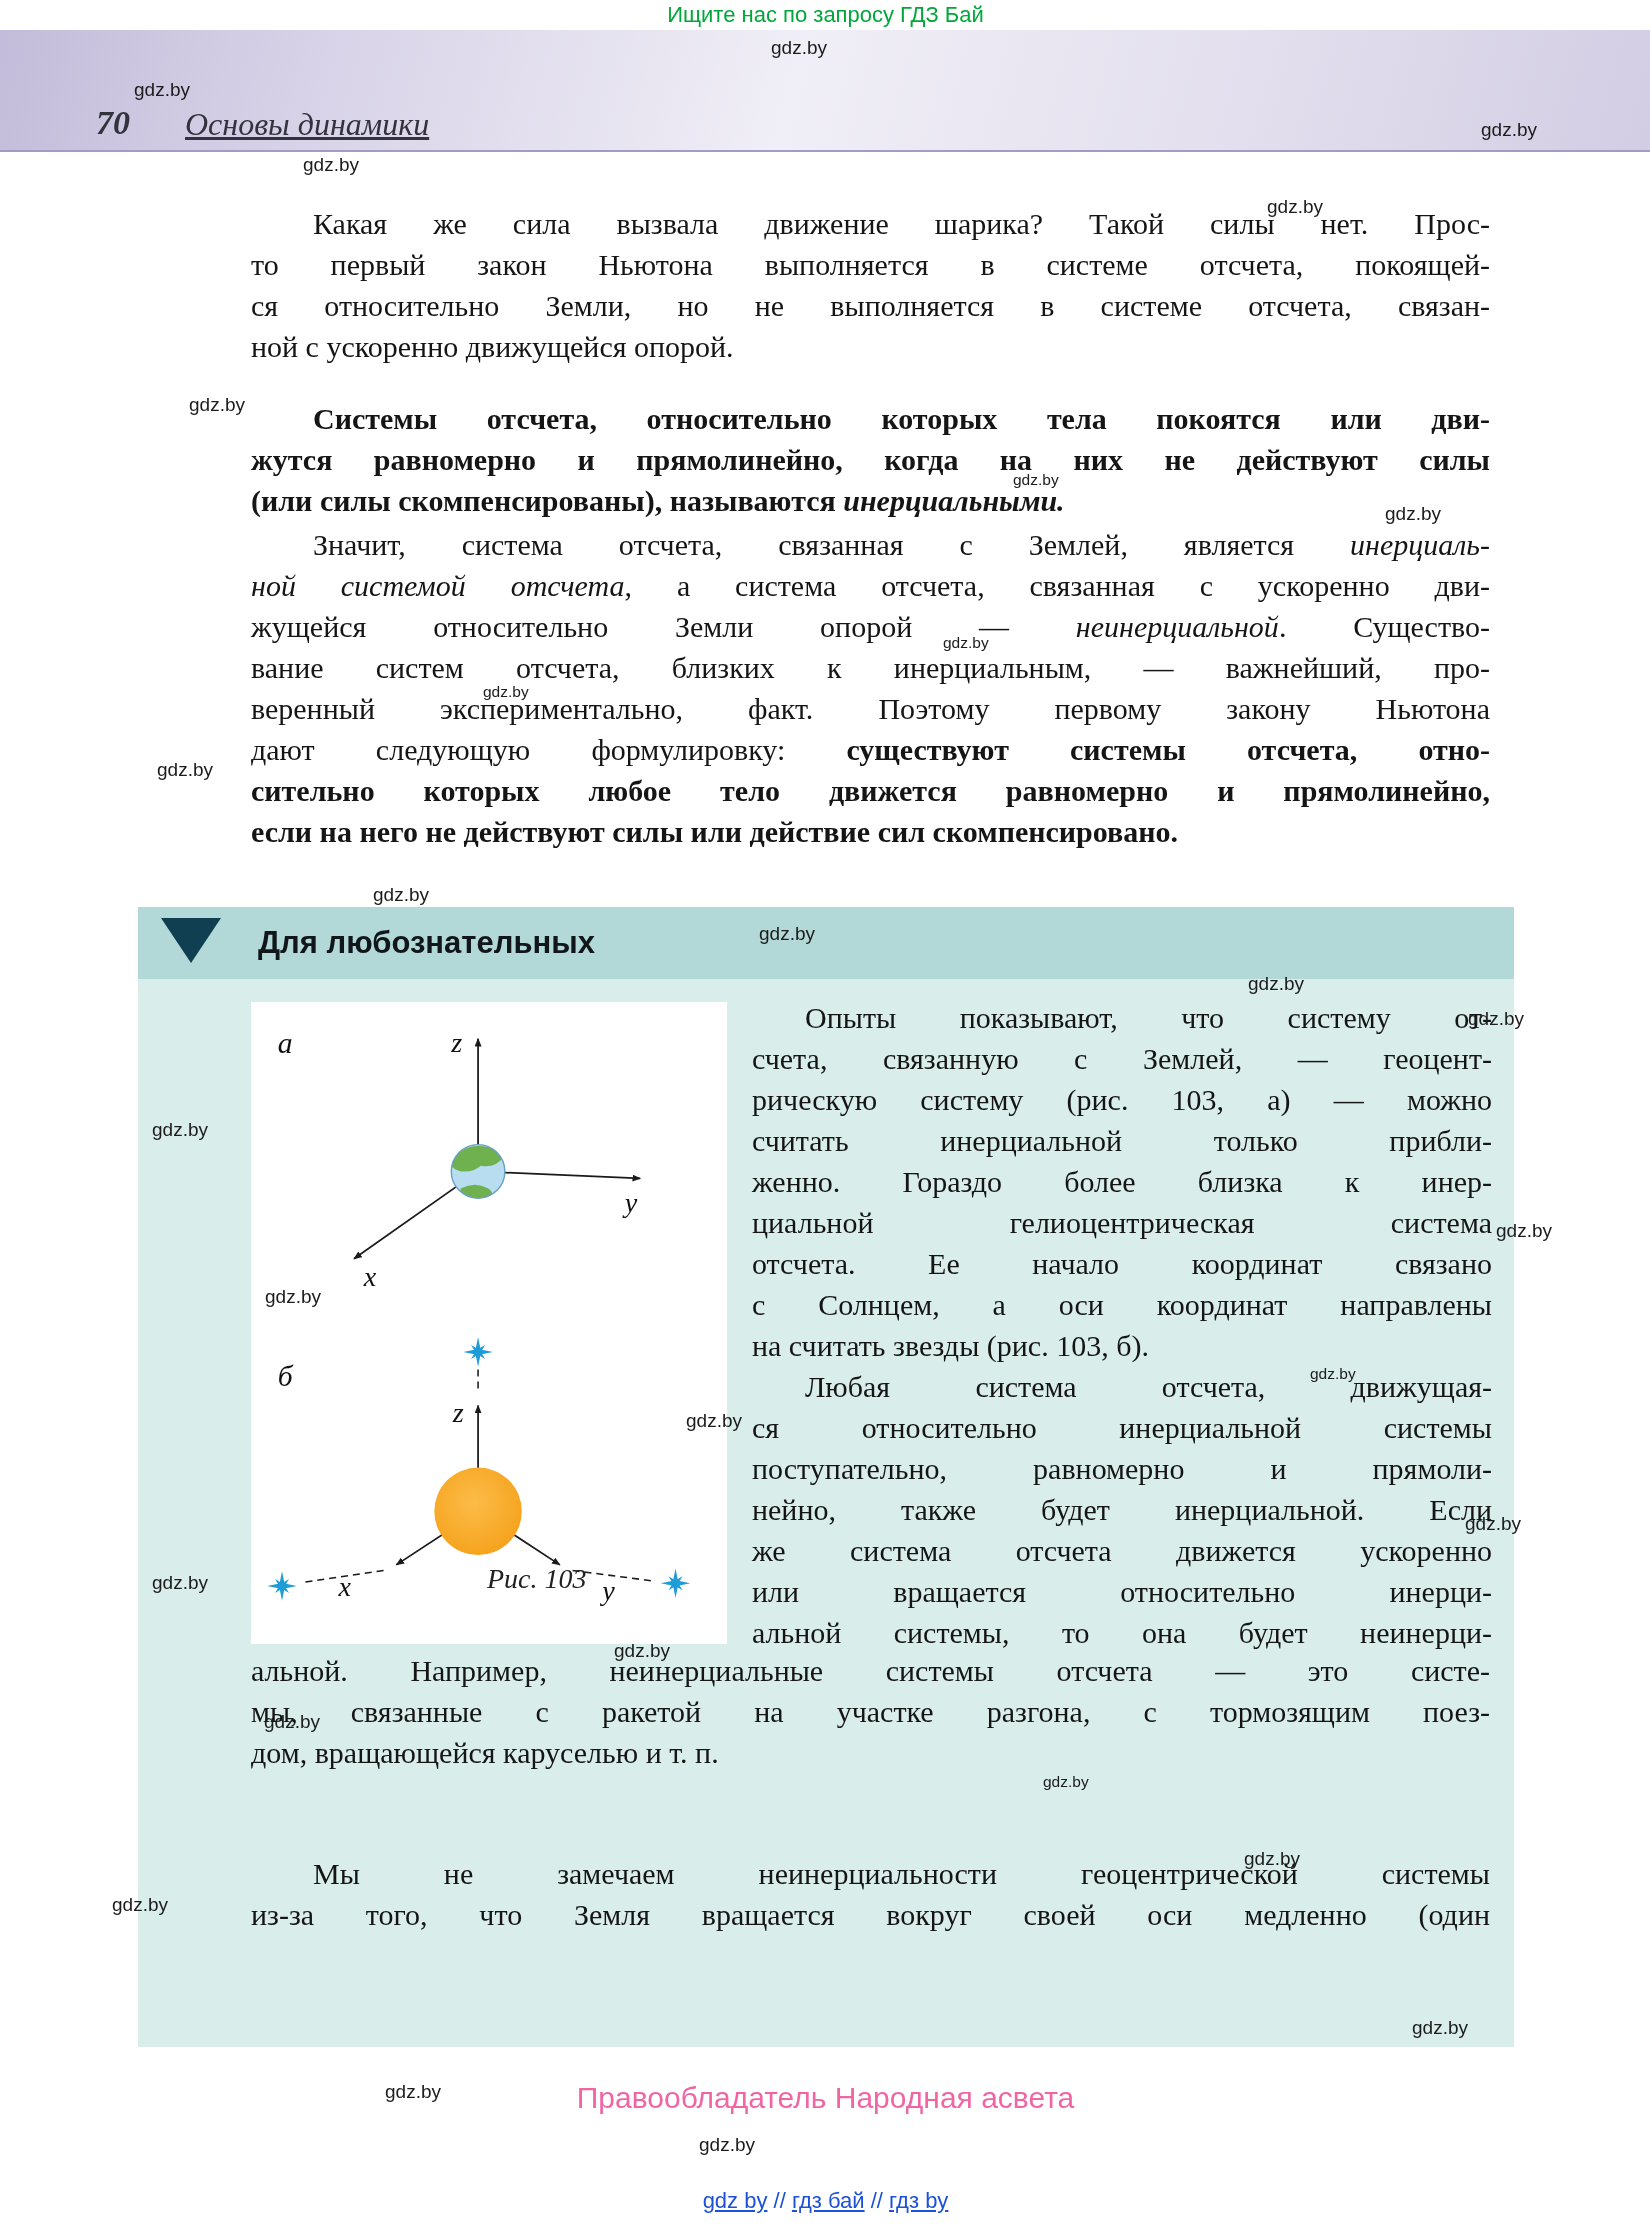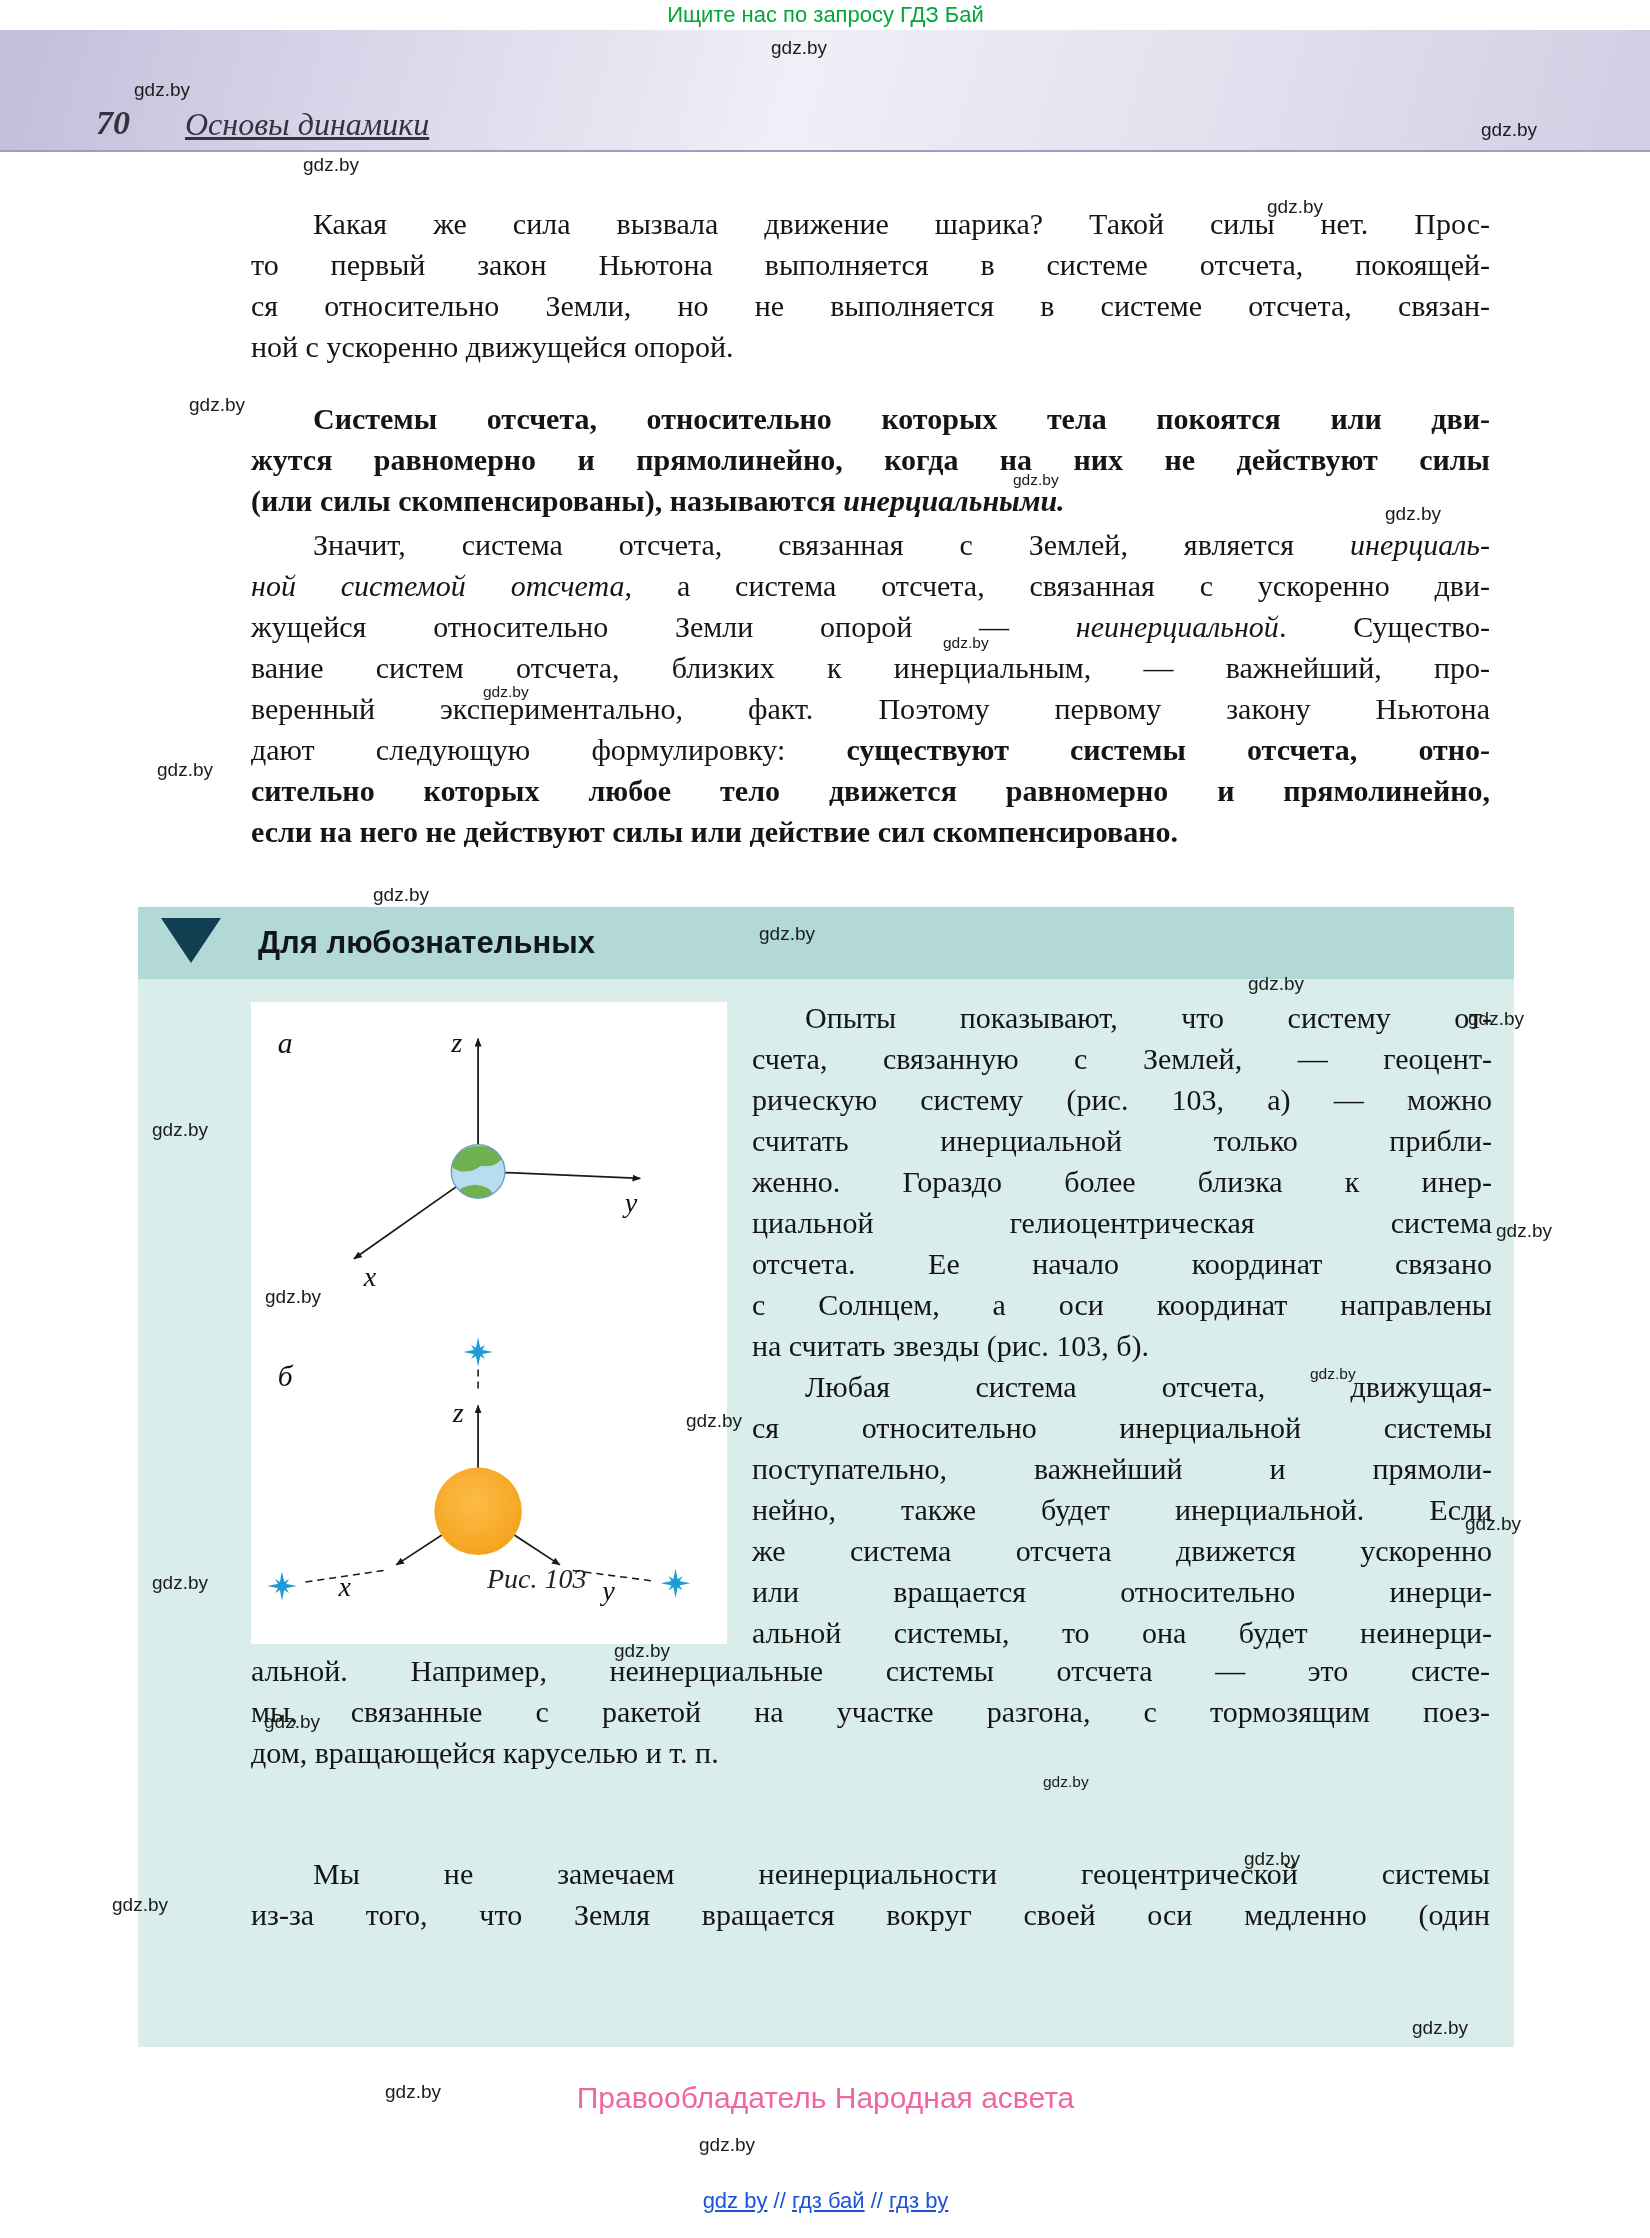"поступательно, важнейший и прямоли-" span { text: важнейший -> равномерно }
